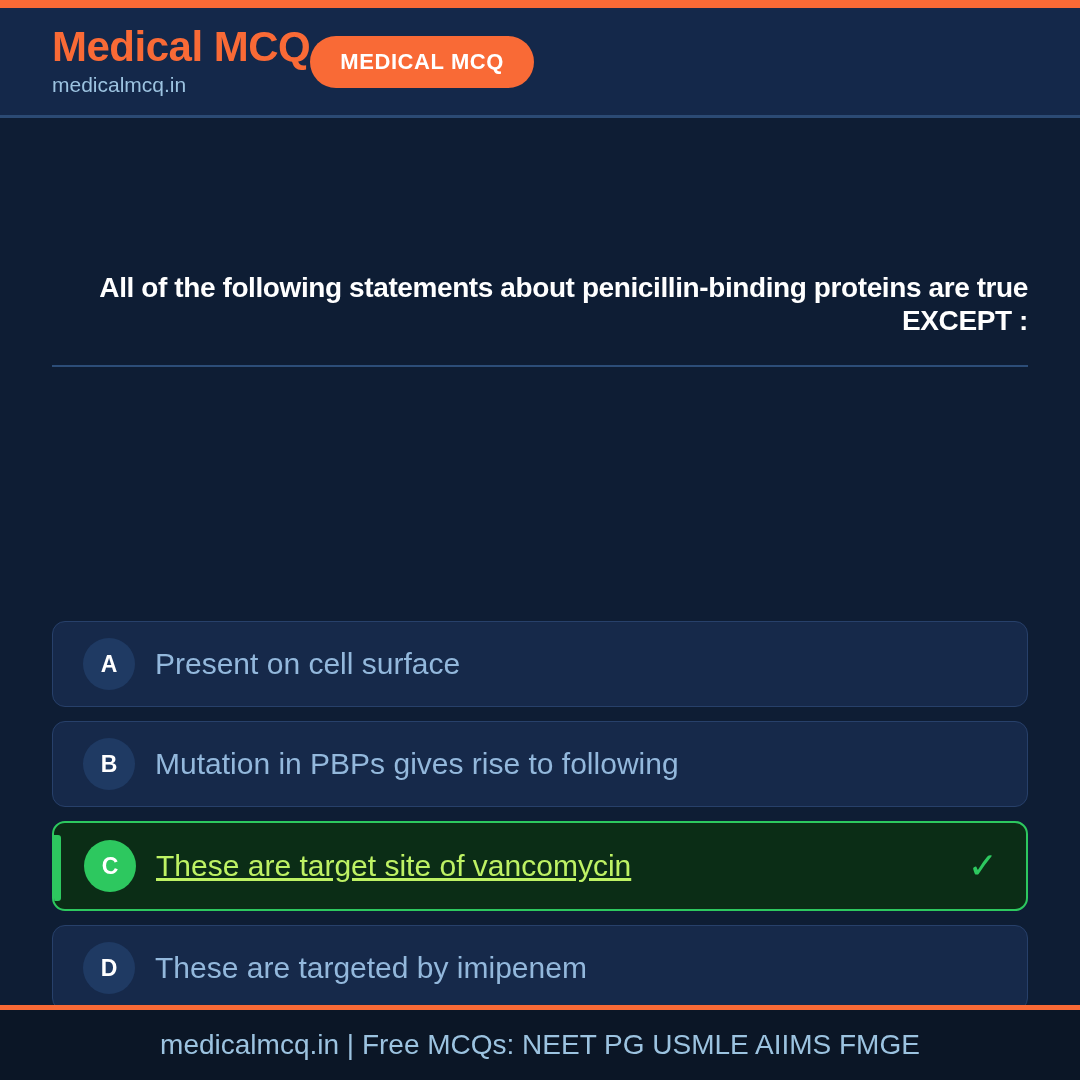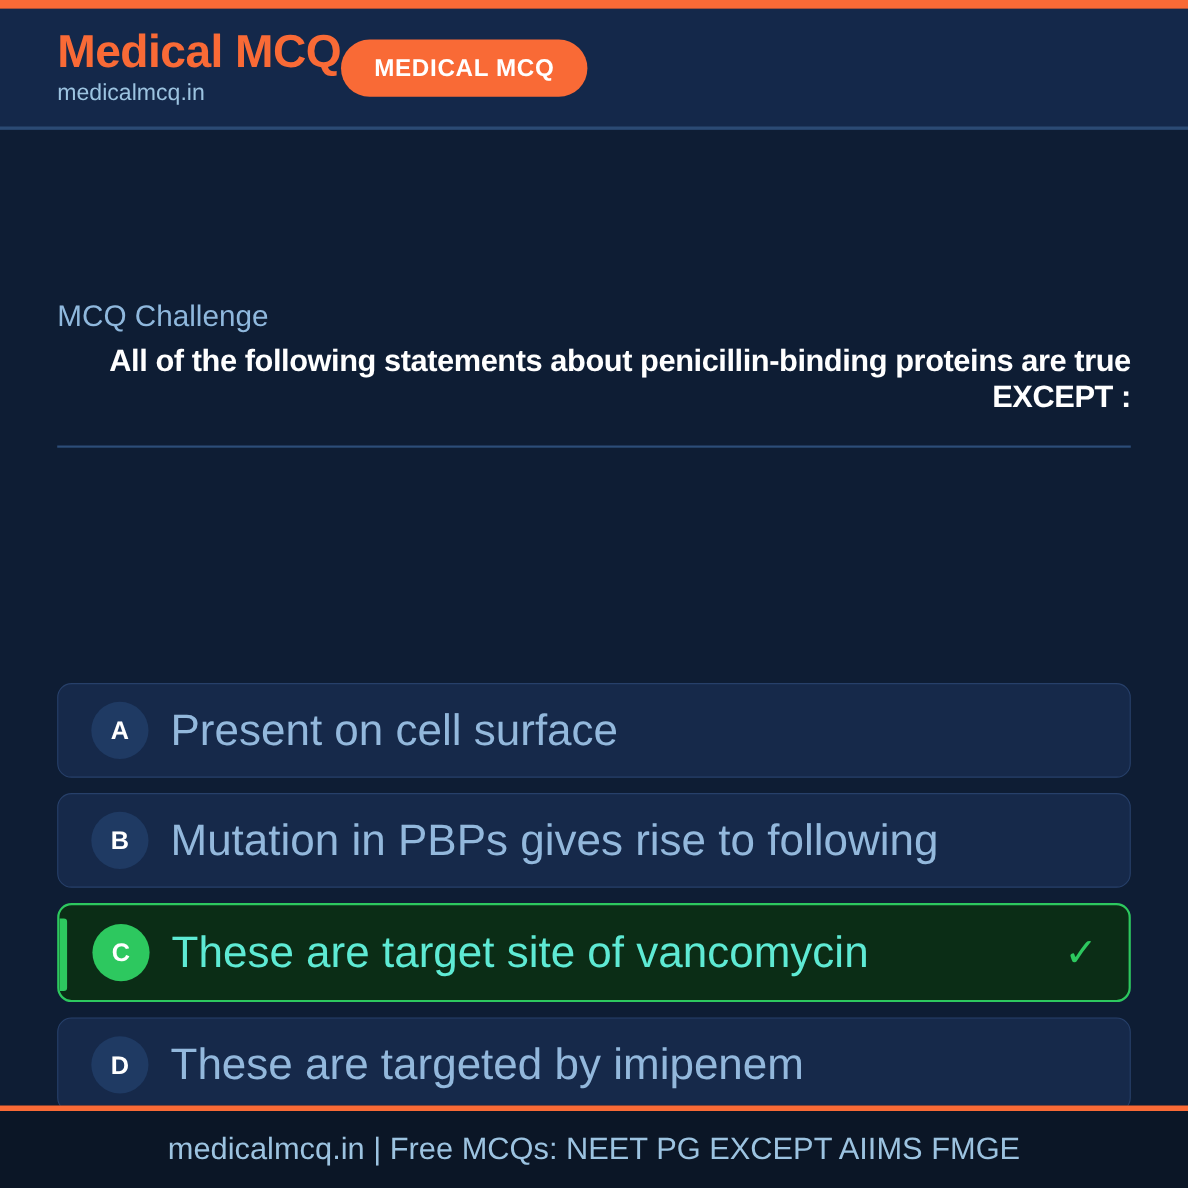"MCQ Challenge" div { html: <div>MCQ Challenge</div> -> none }
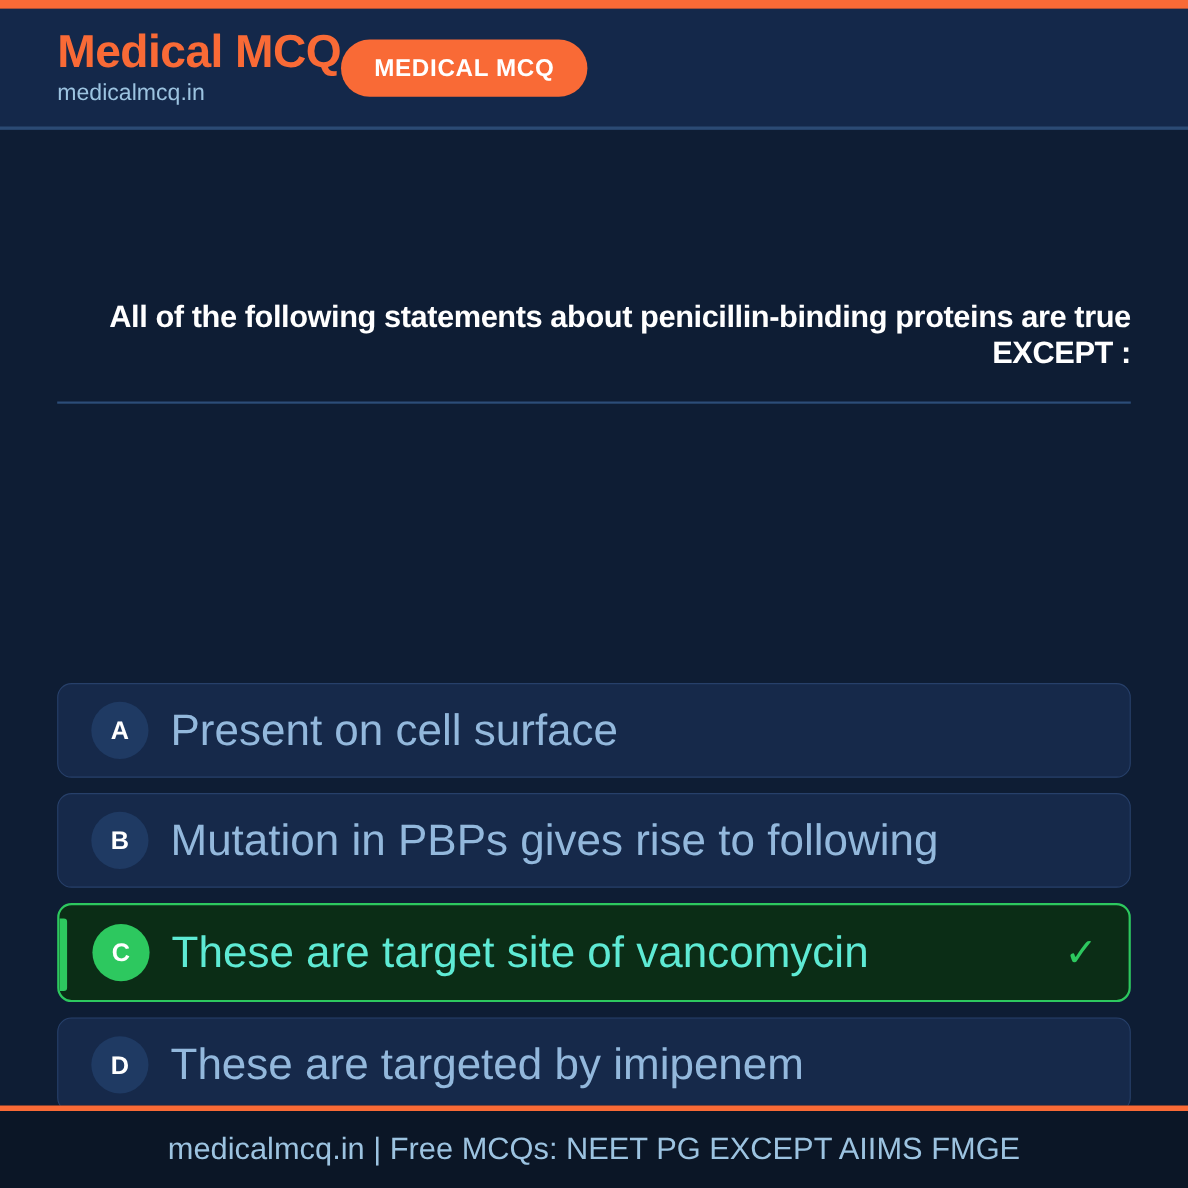"Present on cell surface" .opt-text { font-size: 40px -> 30px }
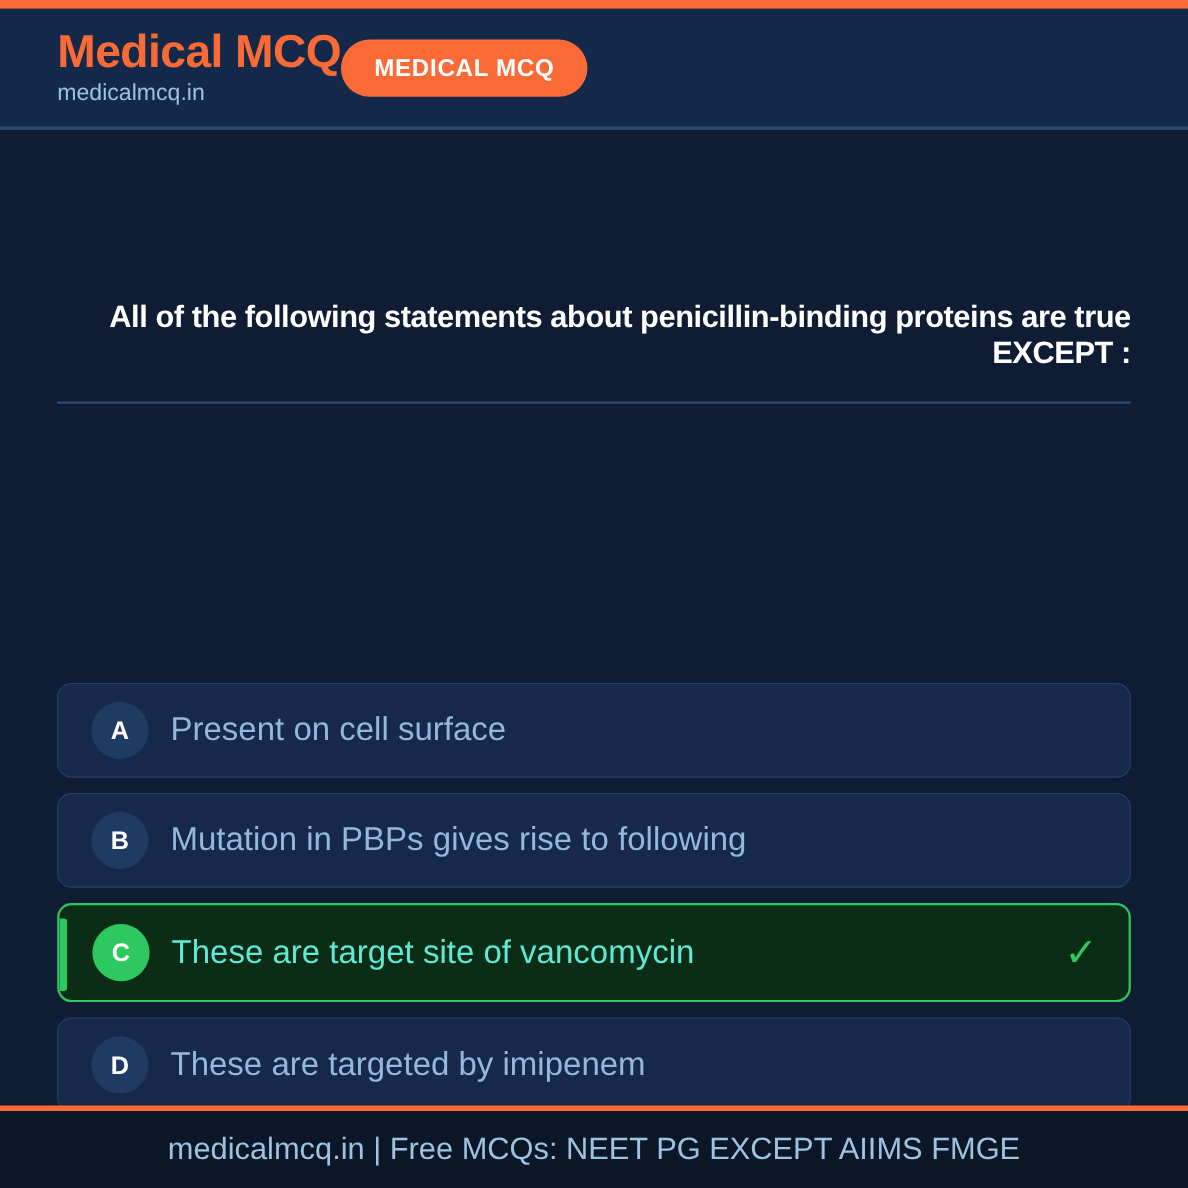"These are target site of" .option.correct .opt-text { color: #5eead4 -> #bef264; text-decoration: none -> underline }
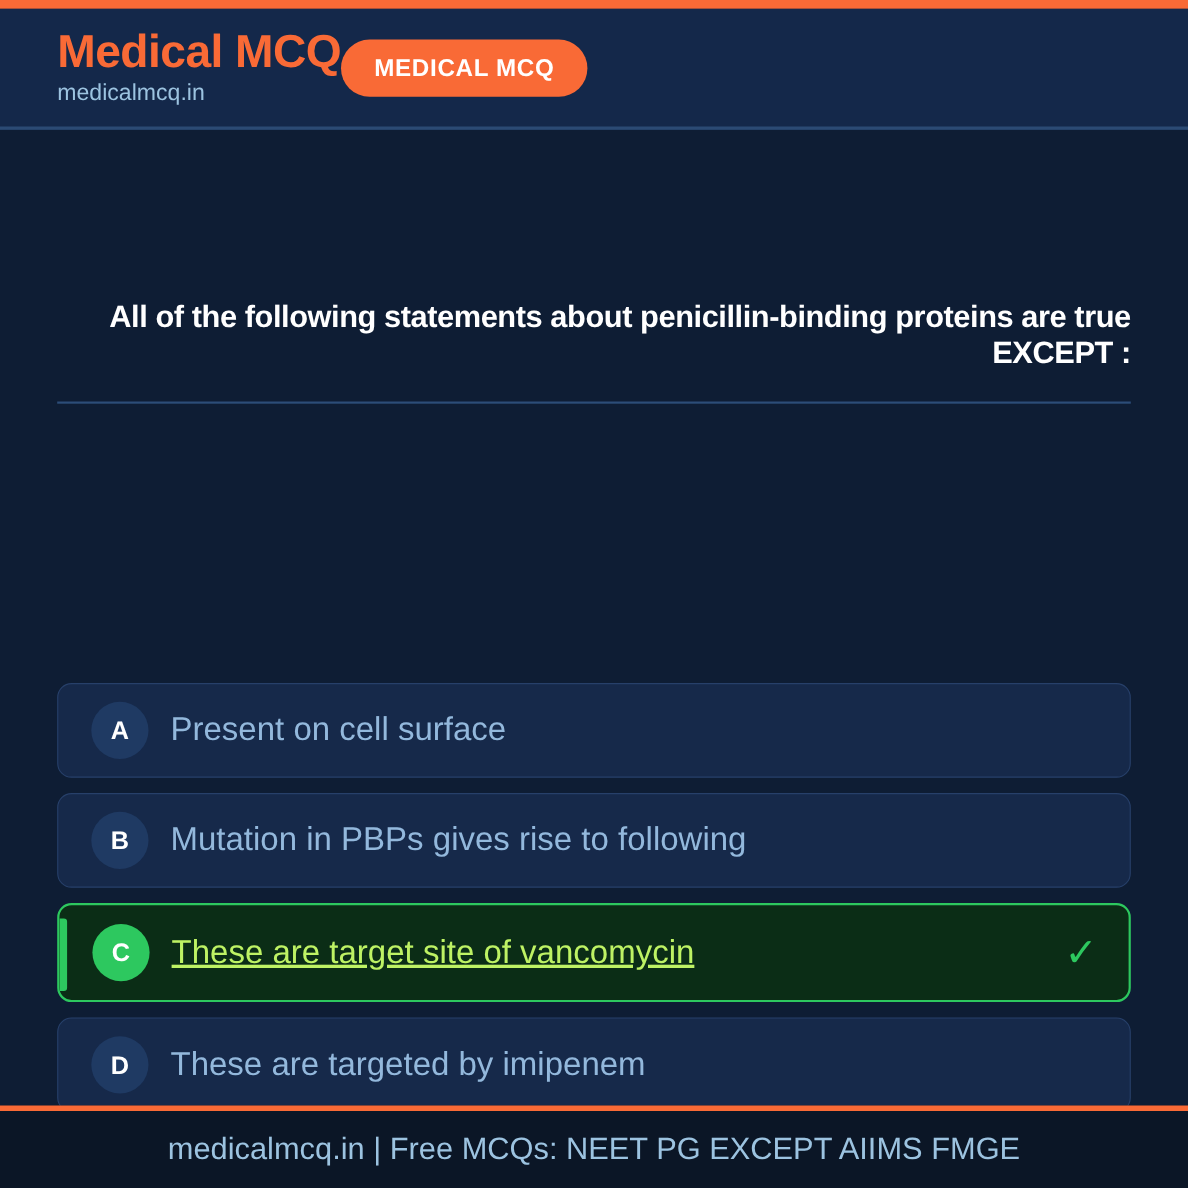"medicalmcq.in | Free MCQs: NEET" div { text: EXCEPT -> USMLE }
